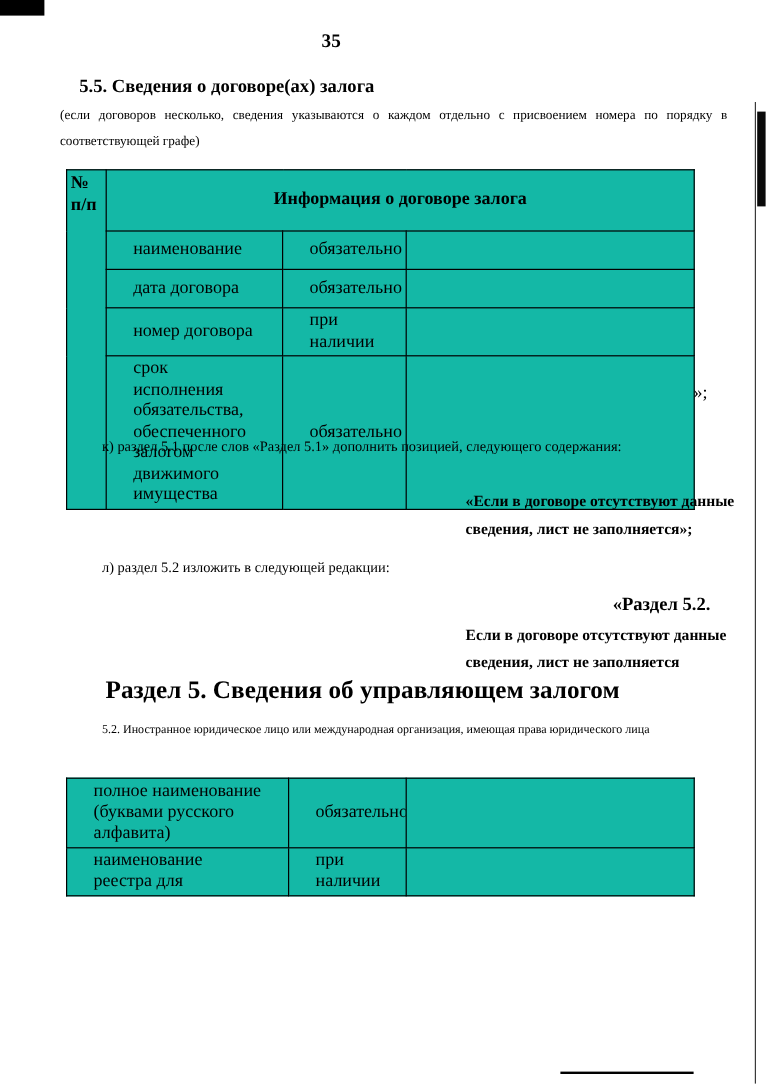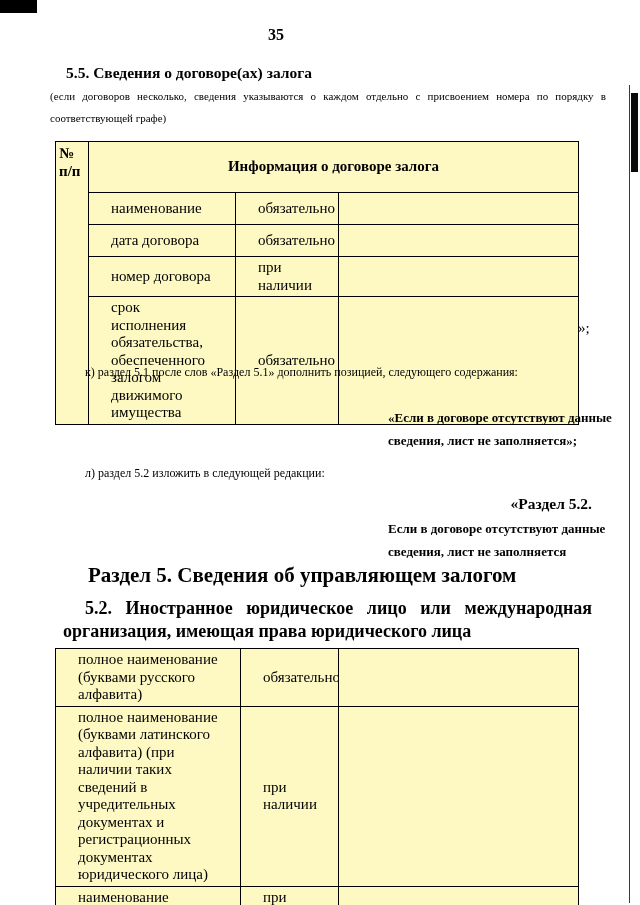"№ п/п" table { background: #fef9c3 -> #14b8a6 }
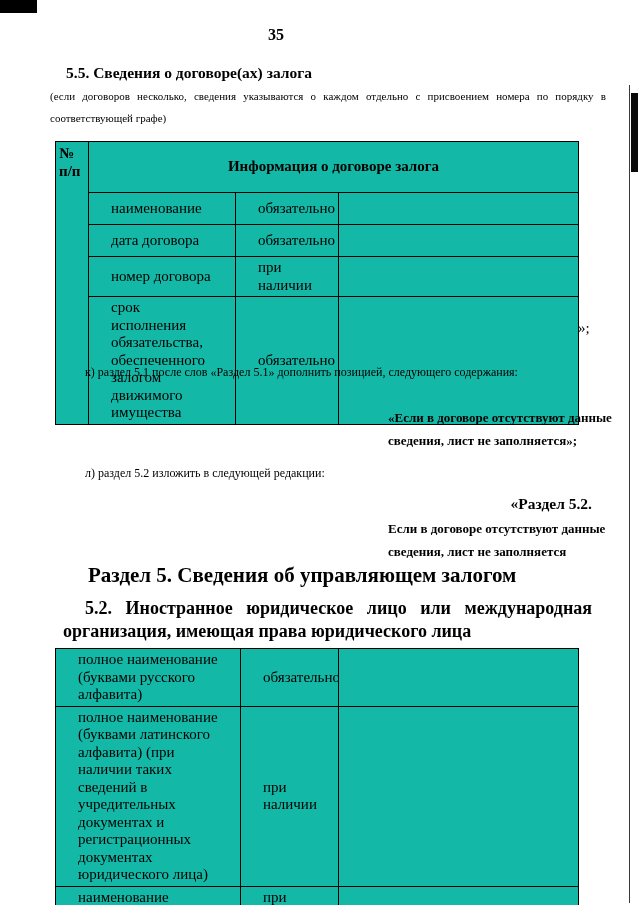"5.2. Иностранное юридическое лицо или" .sec52 { font-size: 18px -> 10px; font-weight: bold -> normal }
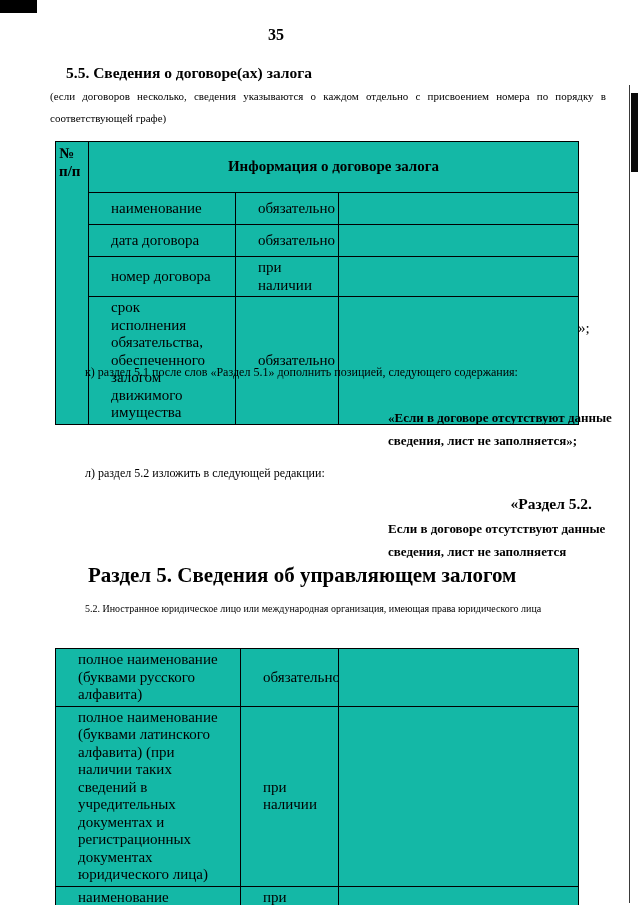"полное наименование (буквами латинского" tr { html: <tr> <td>полное наименование (буквами латинского алфавита) (при наличии таких сведений в учредительных документах и регистрационных документах юридического лица)</td> <td>при наличии</td> <td></td> </tr> -> none }
